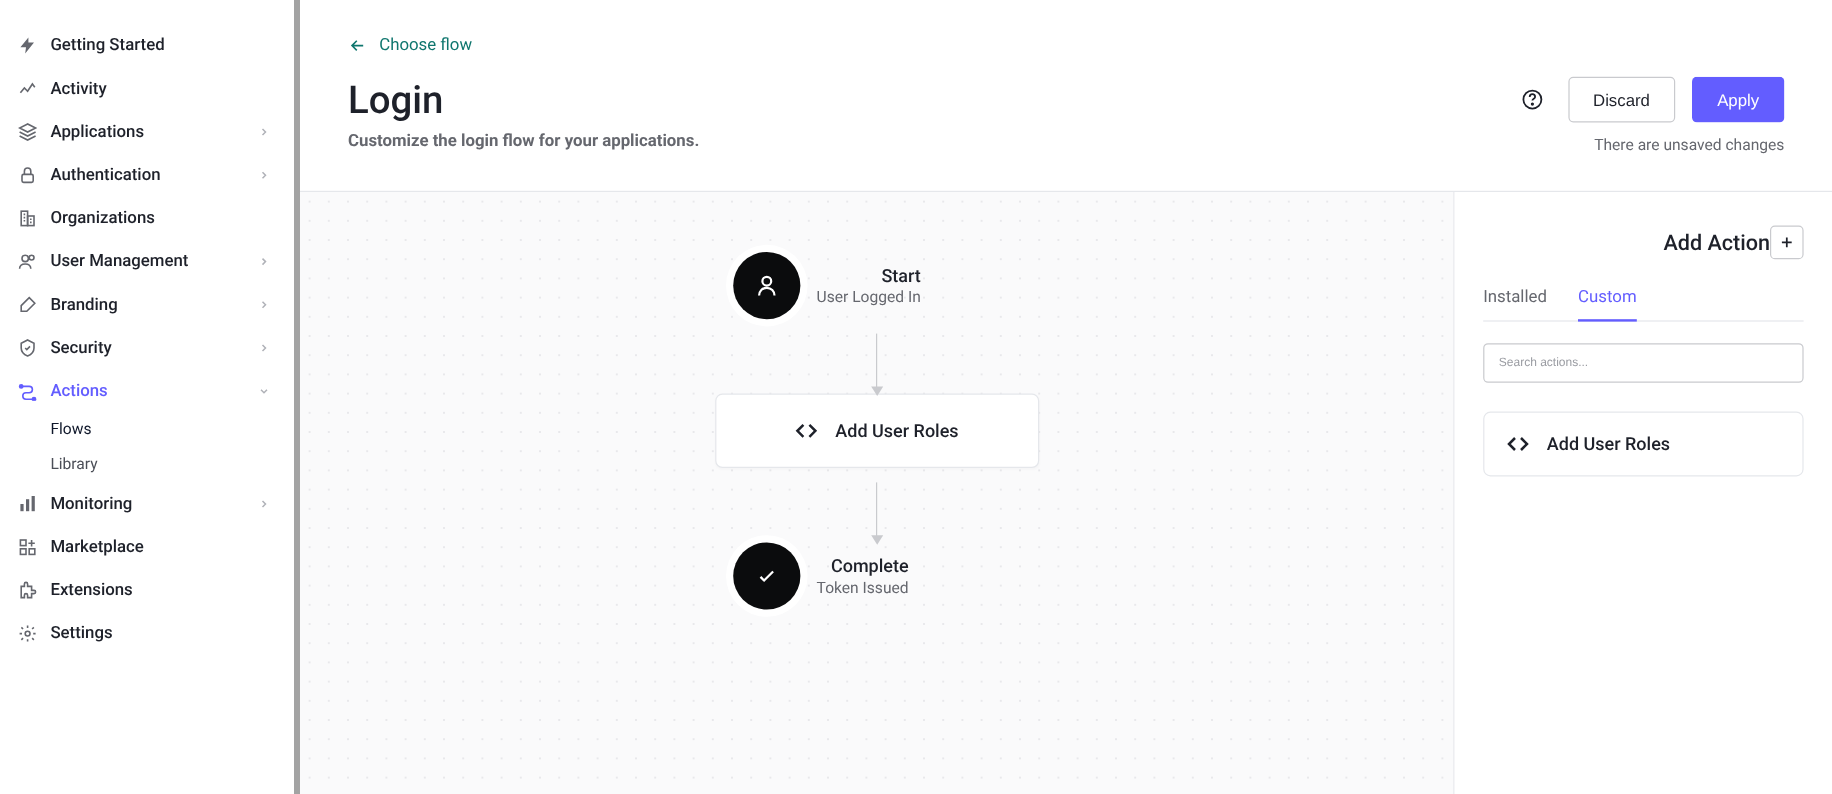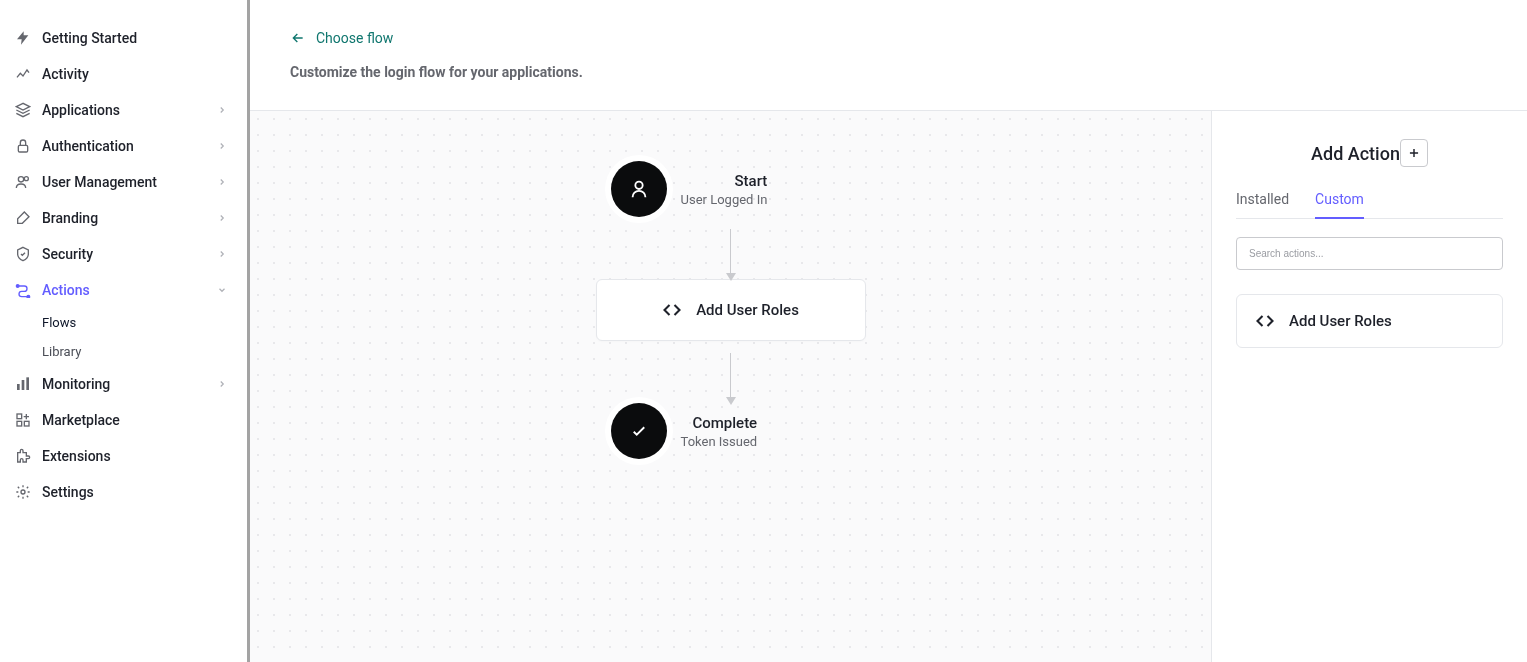"Getting Started" .sidebar { border-right: 3px solid #a3a3a3 -> 5px solid #a3a3a3 }
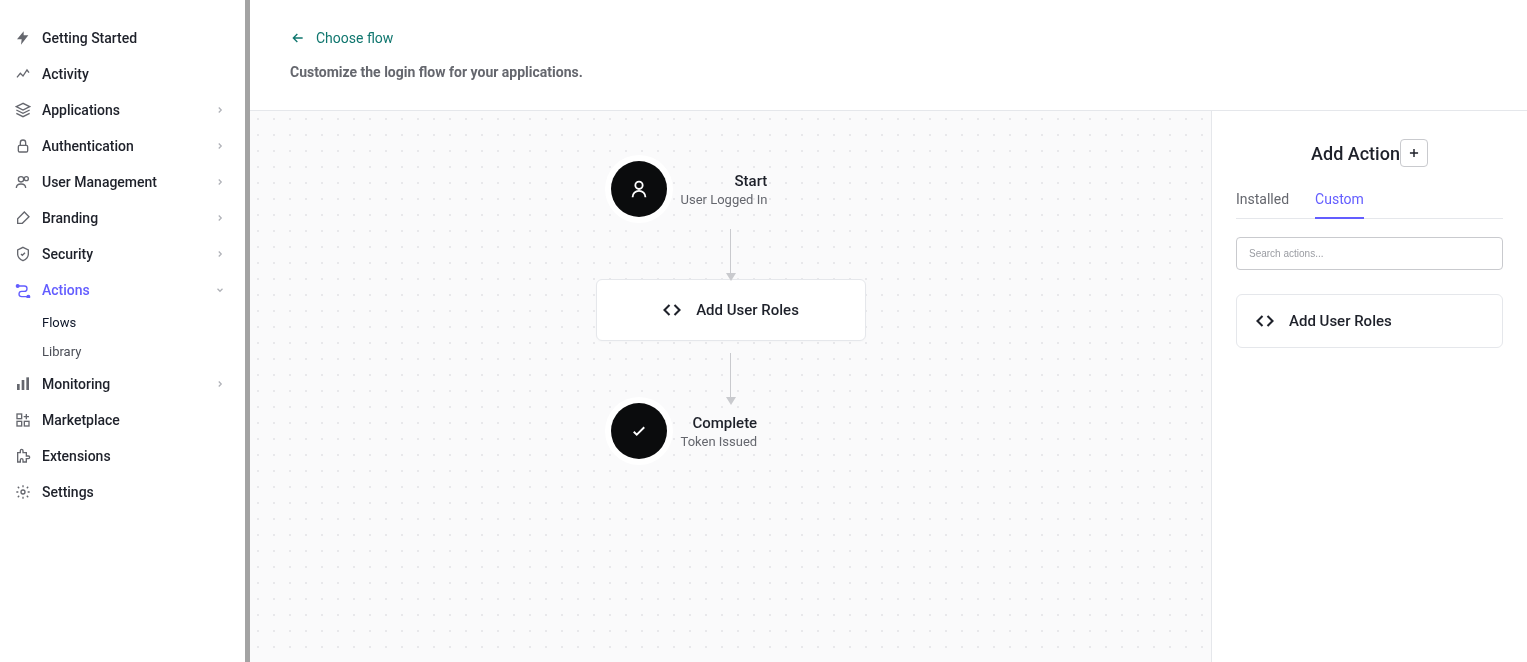"Login" h1.page-title { html: none -> <h1>Login</h1> }
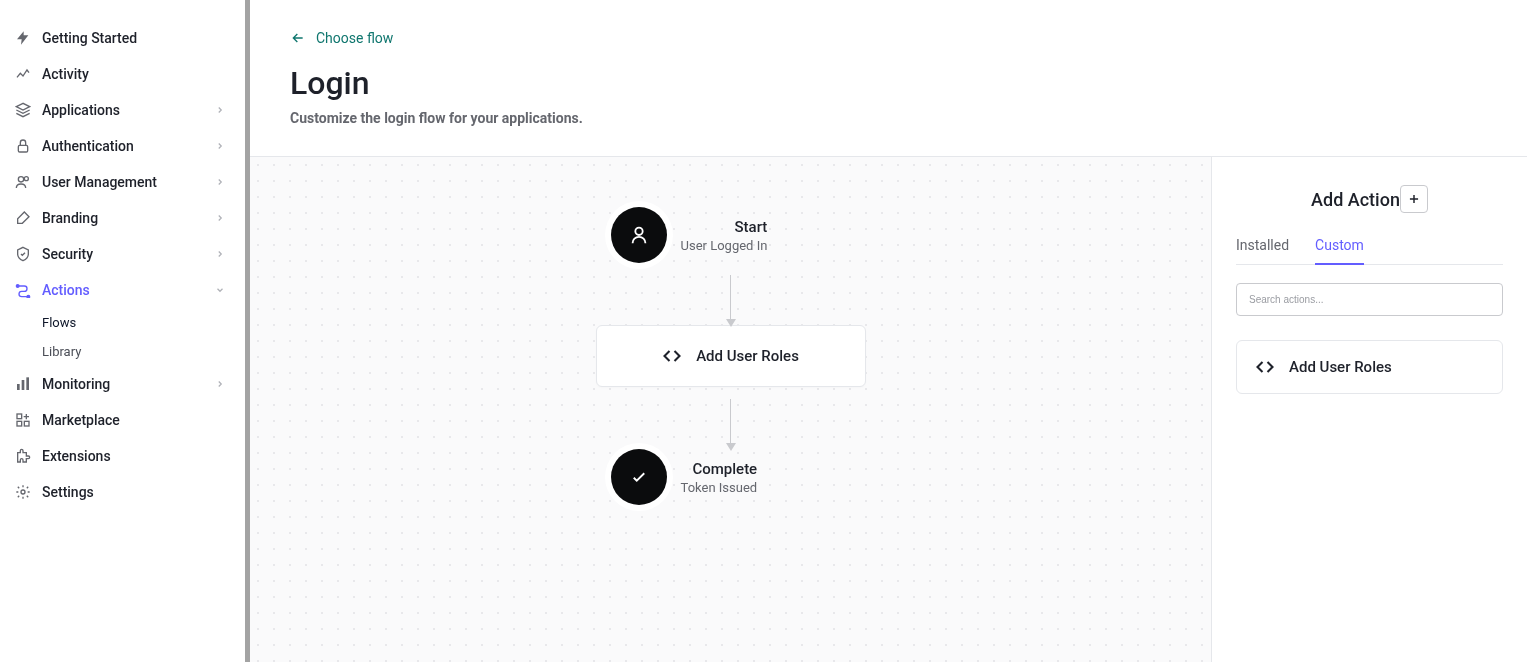"Discard" div.header-actions { html: none -> <div> <div> <div> <button> <svg> <circle></circle> <path></path> <circle></circle> </svg> </button> <button>Discard</button> <button>Apply</button> </div> <div>There are unsaved changes</div> </div> </div> }
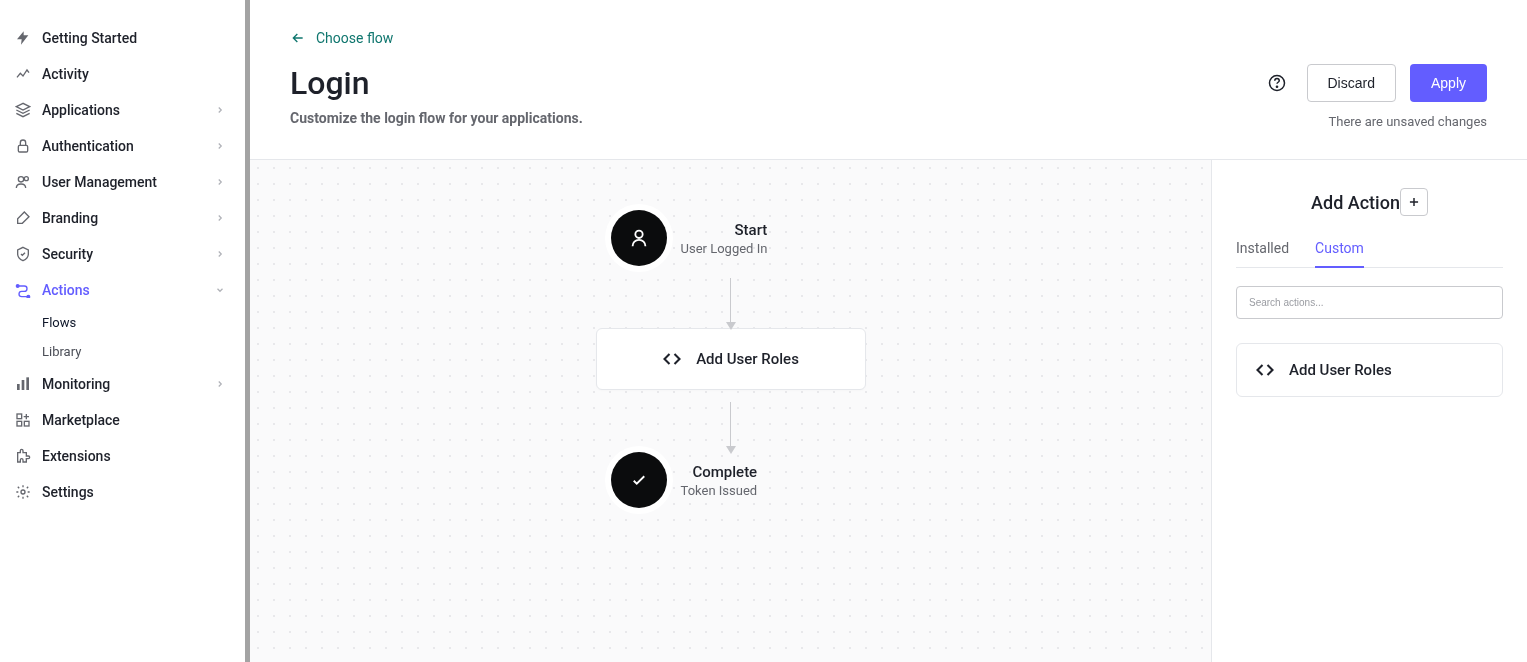"Organizations" div.nav-item { html: none -> <div> <span> <svg> <rect></rect> <rect></rect> <path></path> </svg> </span> <span>Organizations</span> </div> }
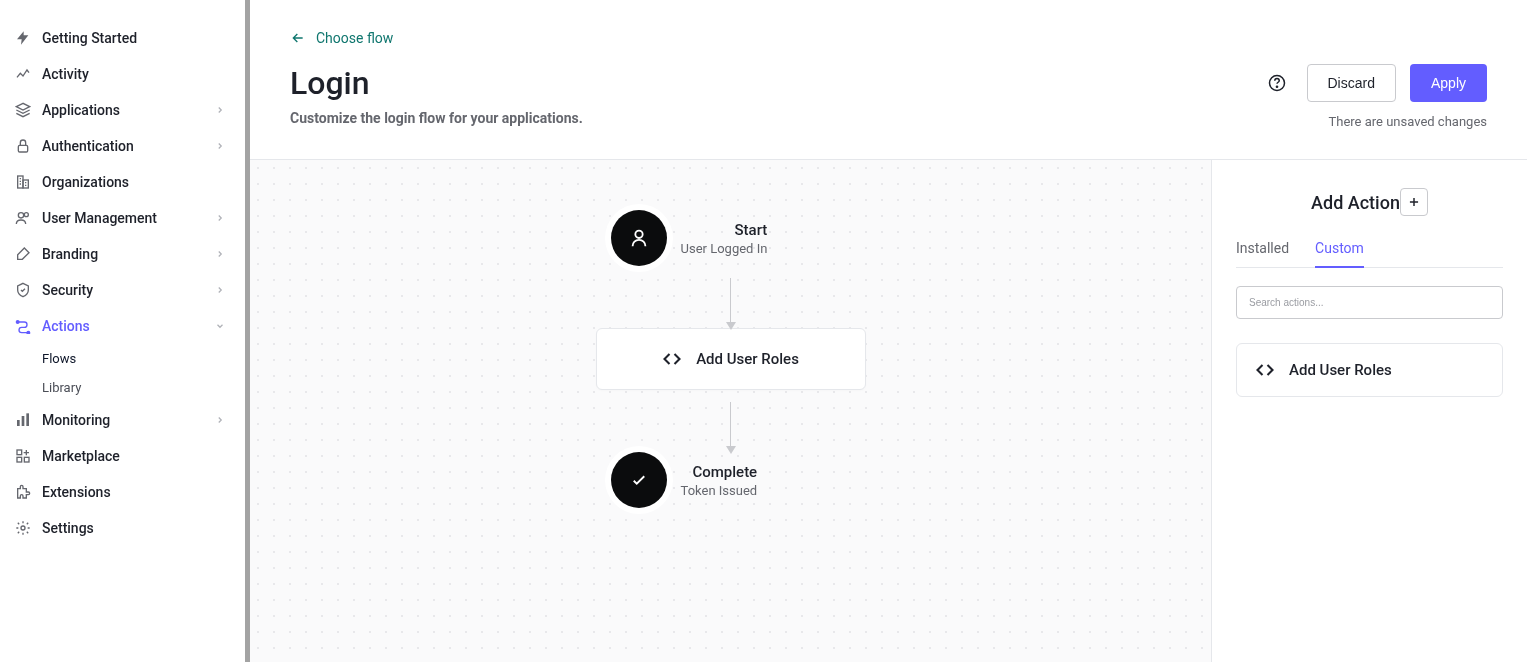"Add Action" .rp-header { justify-content: center -> flex-end }
